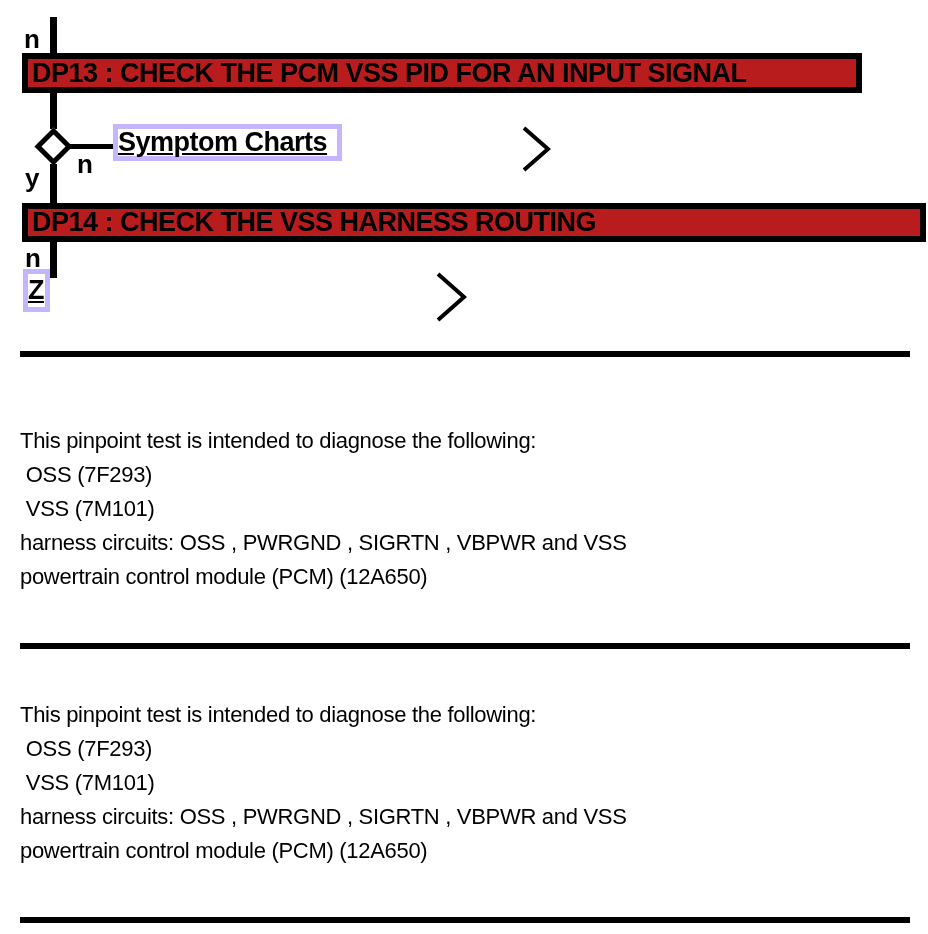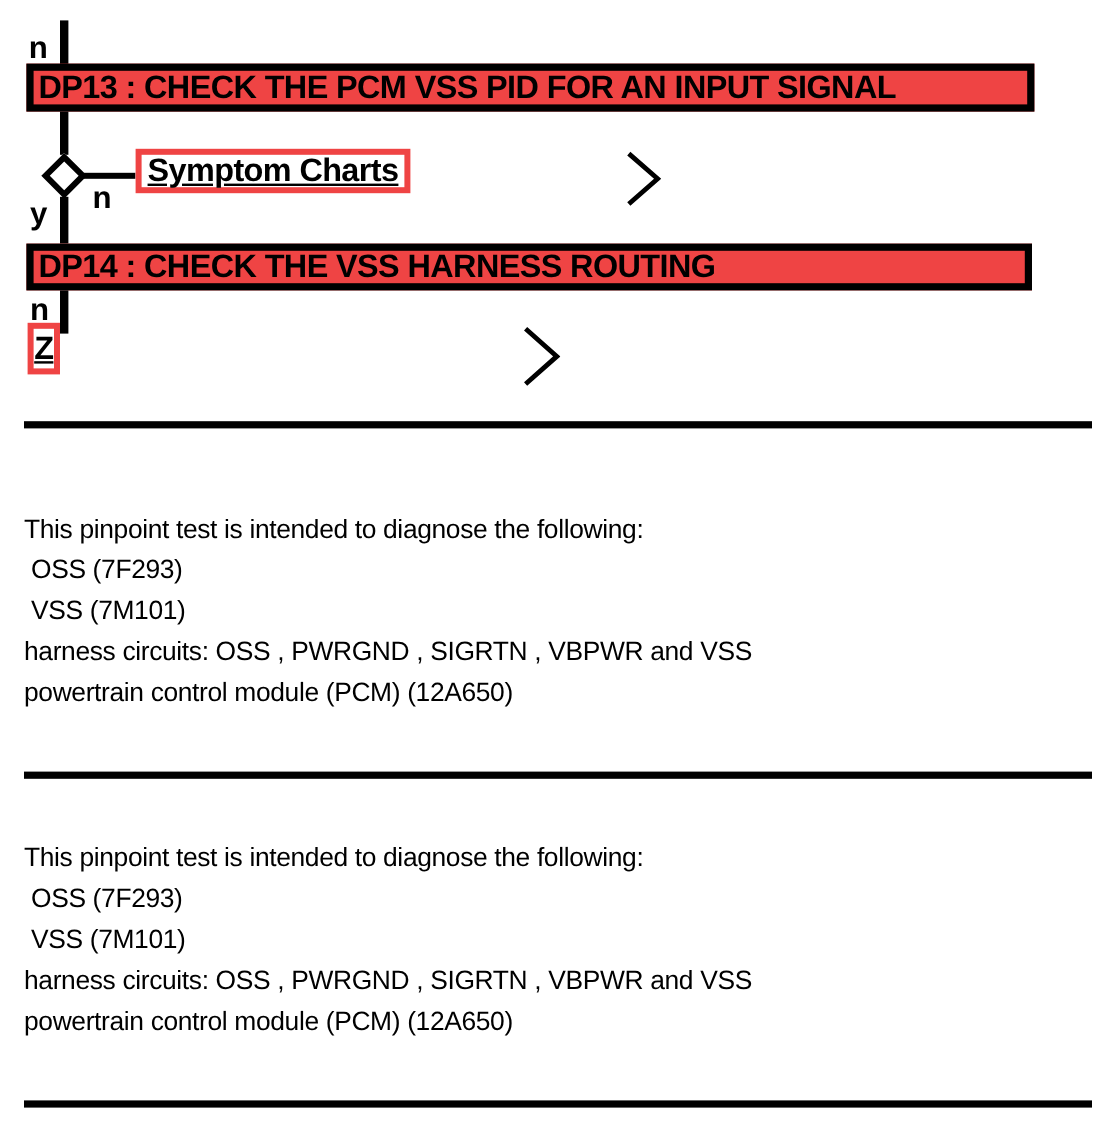"DP13 : CHECK THE PCM" .proc-box { background: #ef4444 -> #b91c1c }
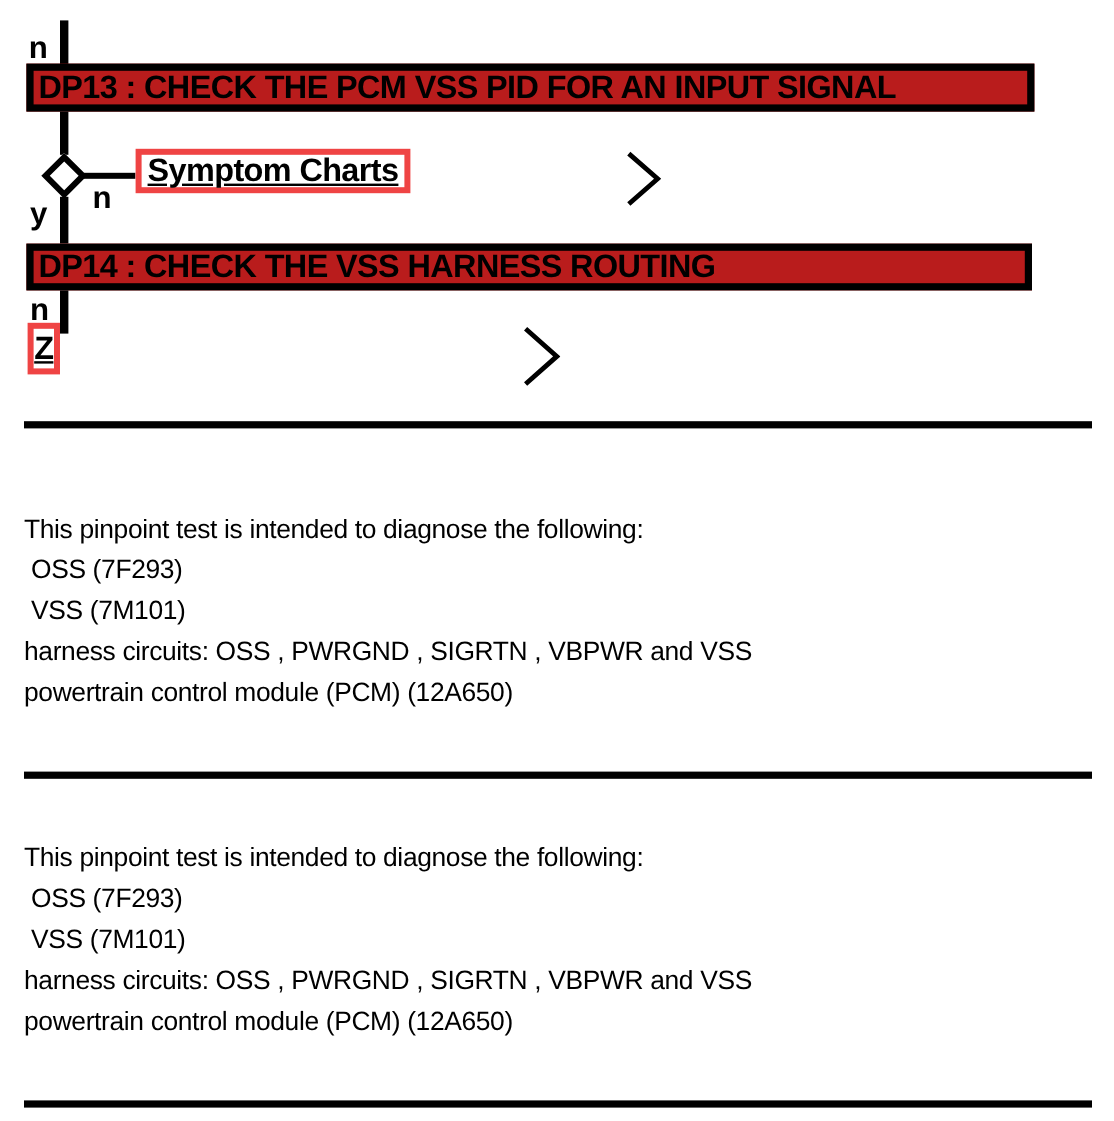"Symptom Charts" .link-box { border: 5px solid #ef4444 -> 5px solid #c4b5fd; justify-content: center -> none }
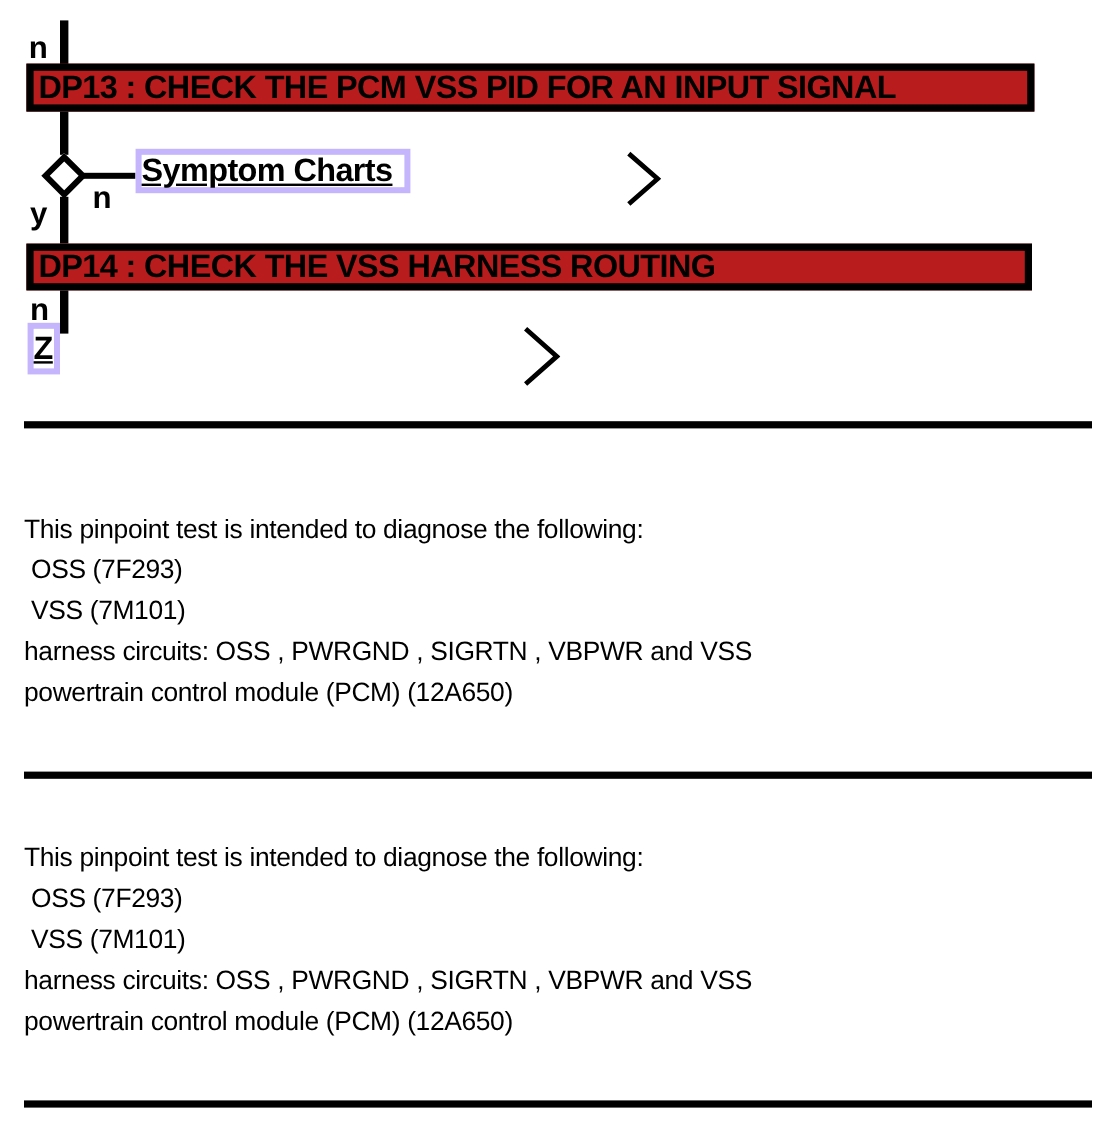"DP14 : CHECK THE VSS" div.abs { width: 838px -> 904px }
